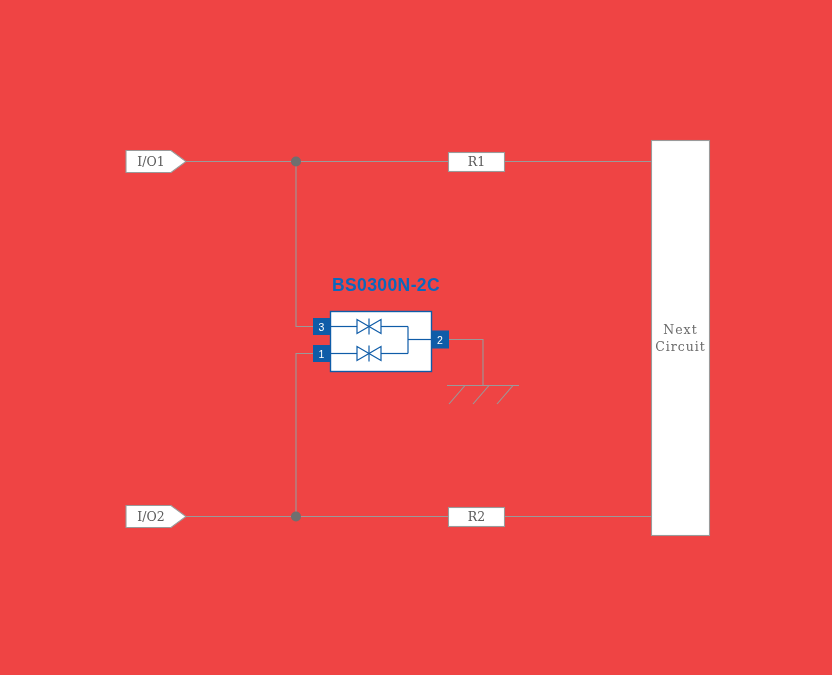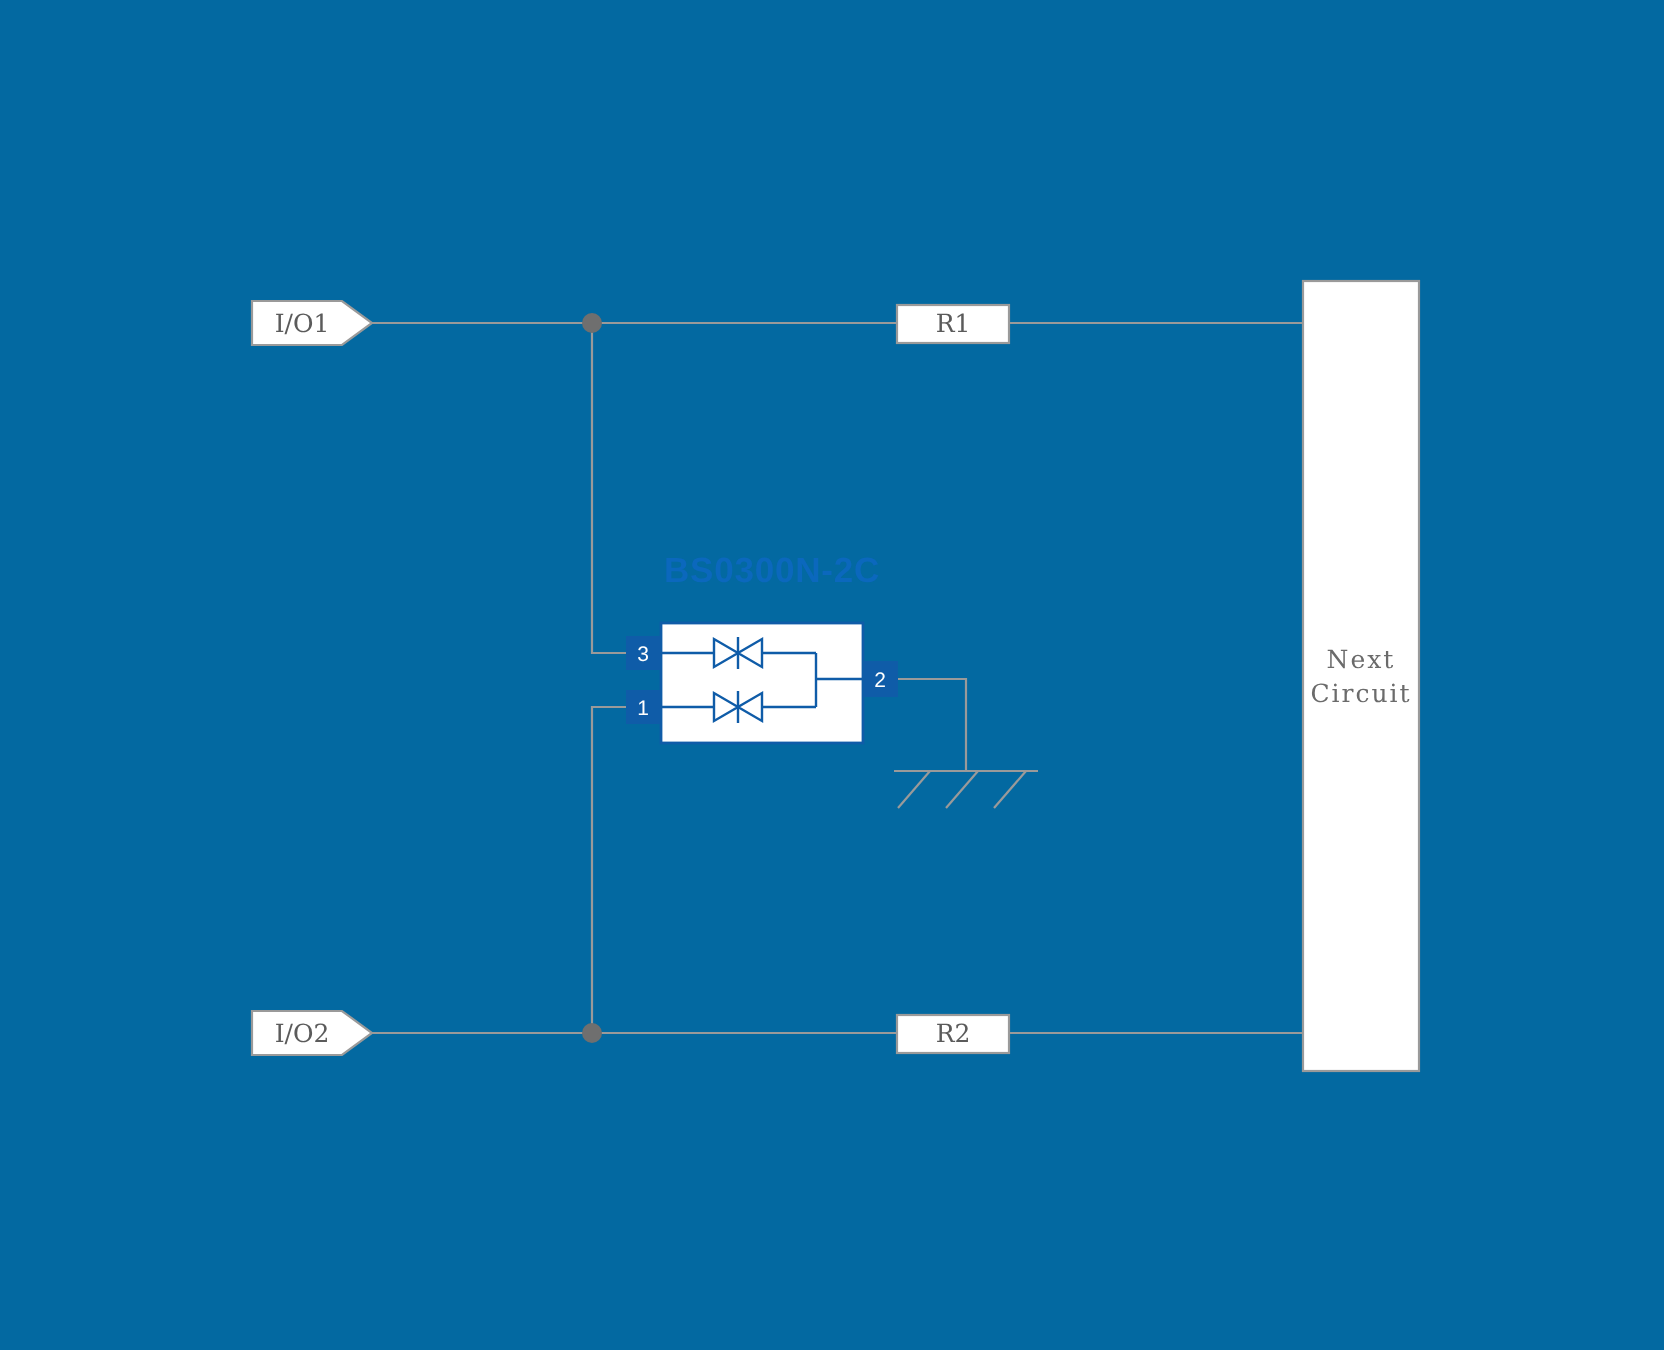"I/O1" .stage { background: #0369a1 -> #ef4444 }
